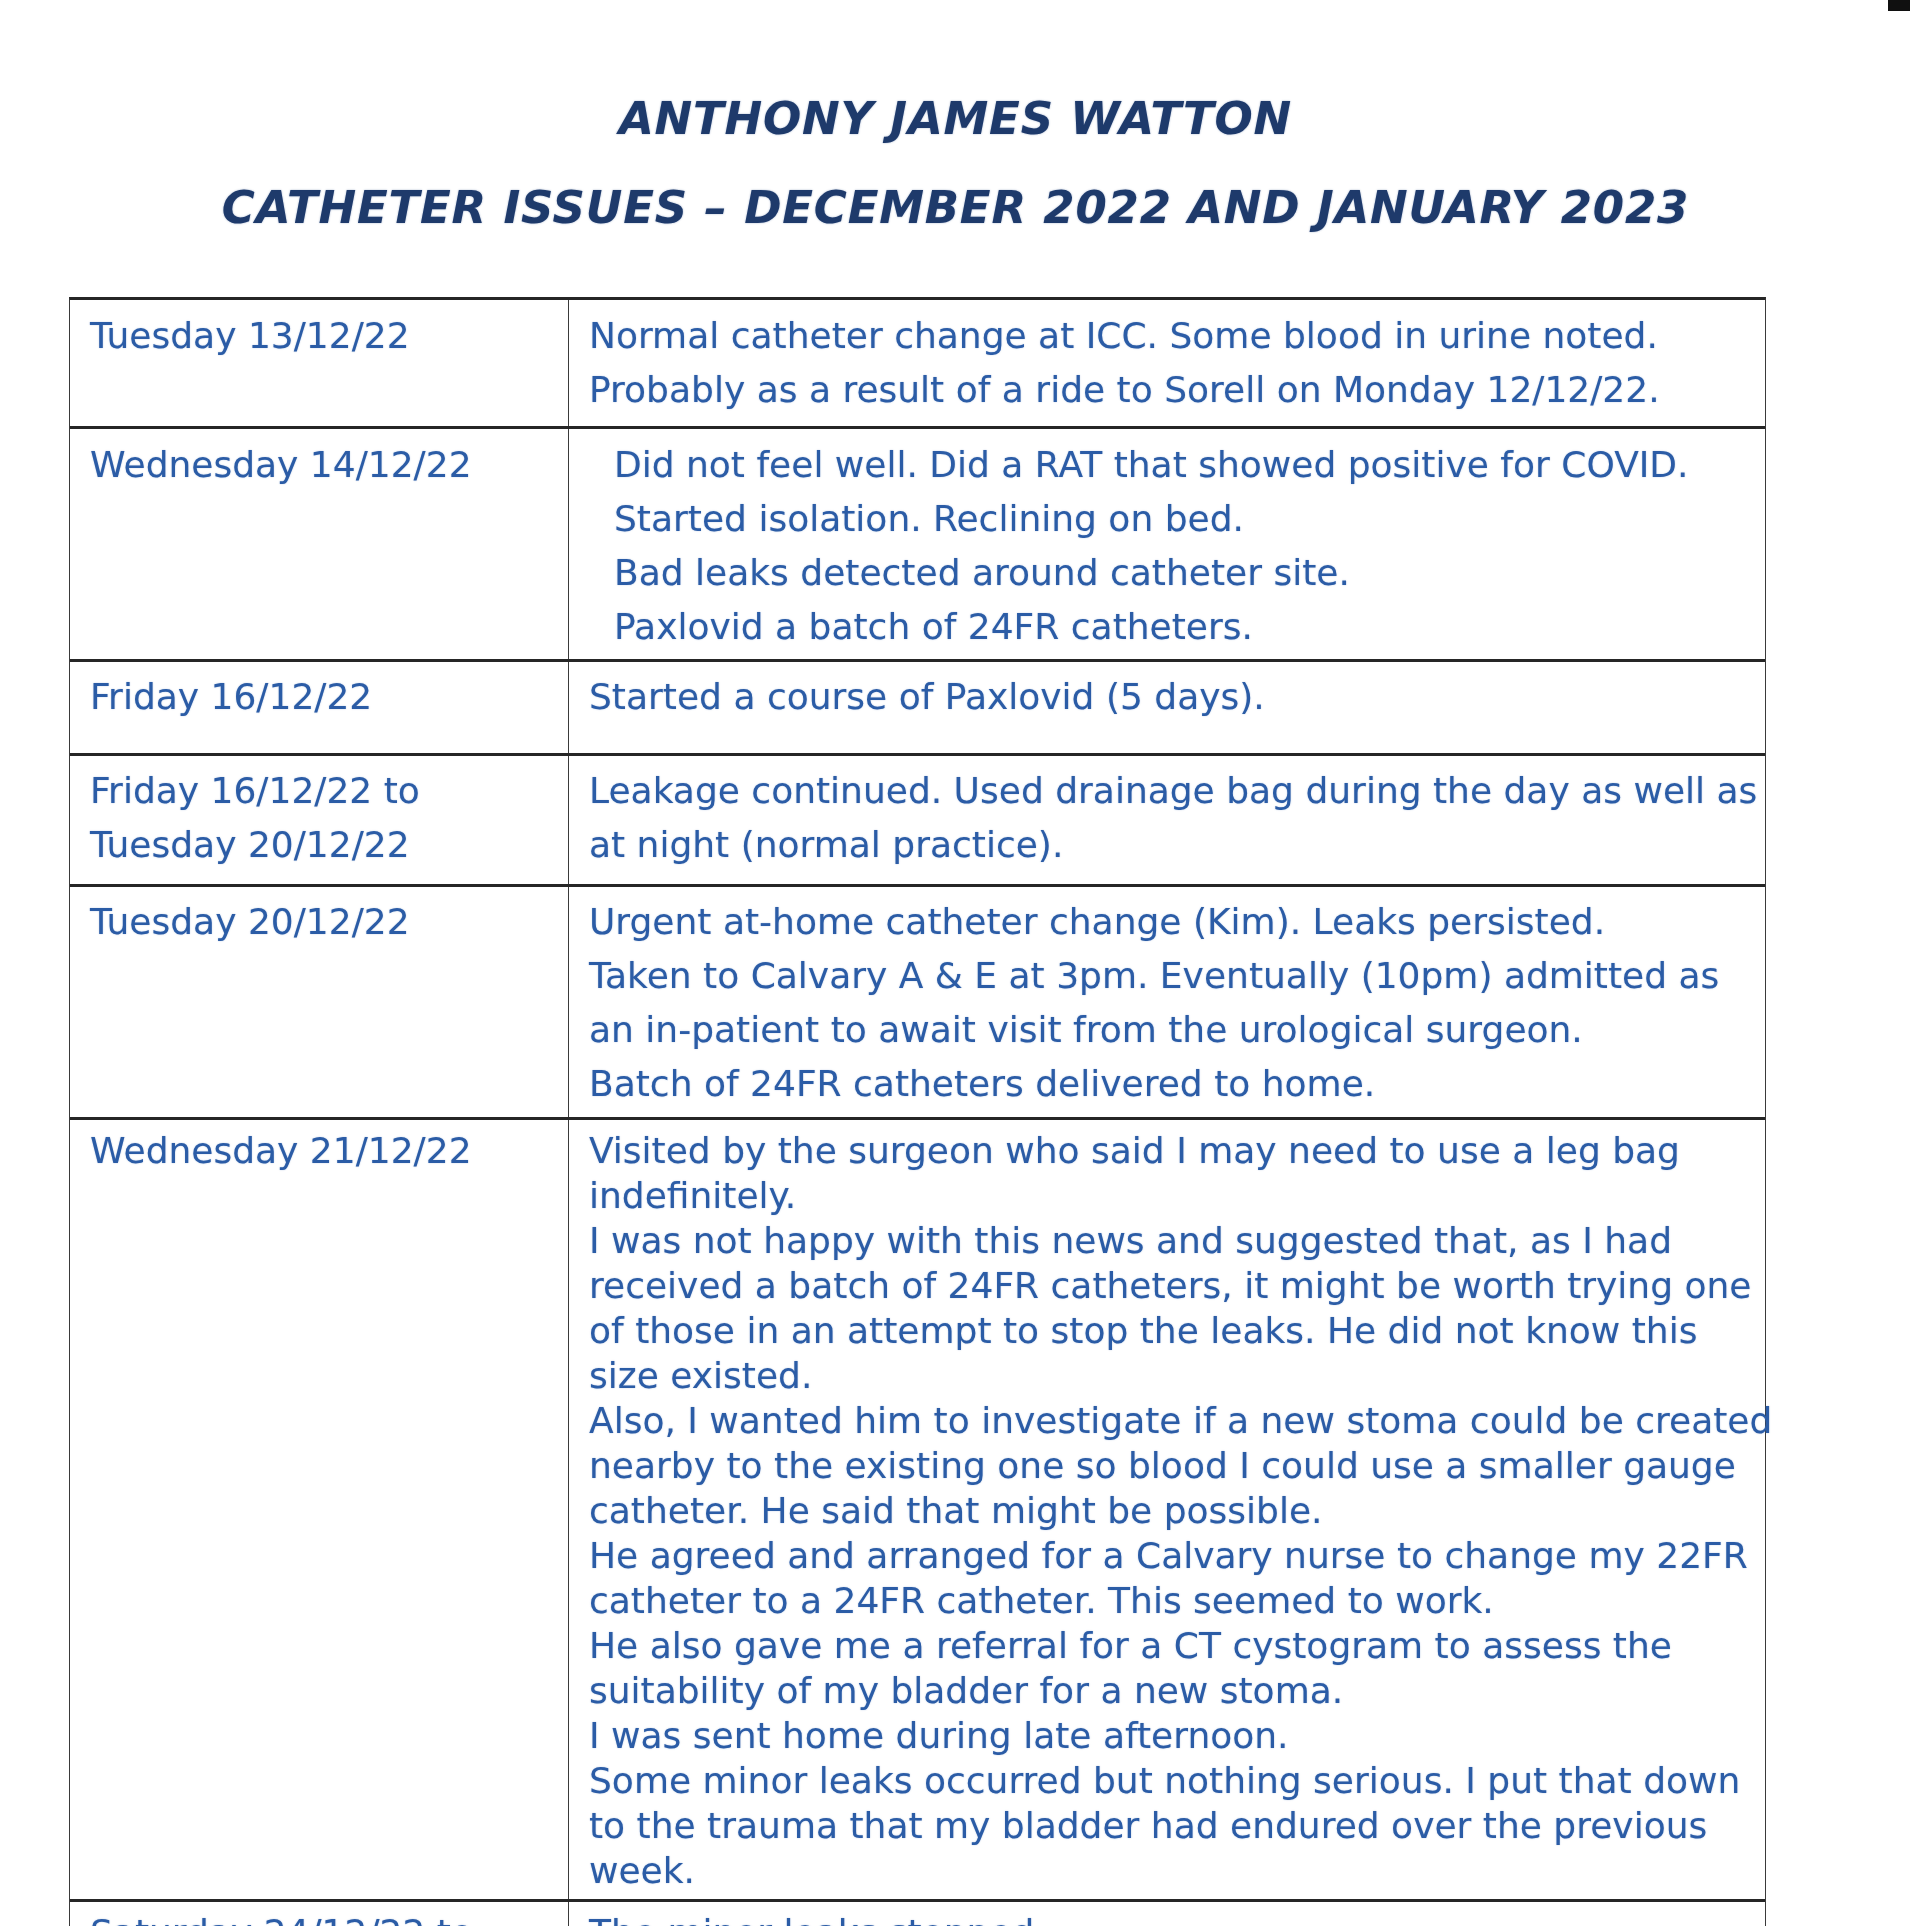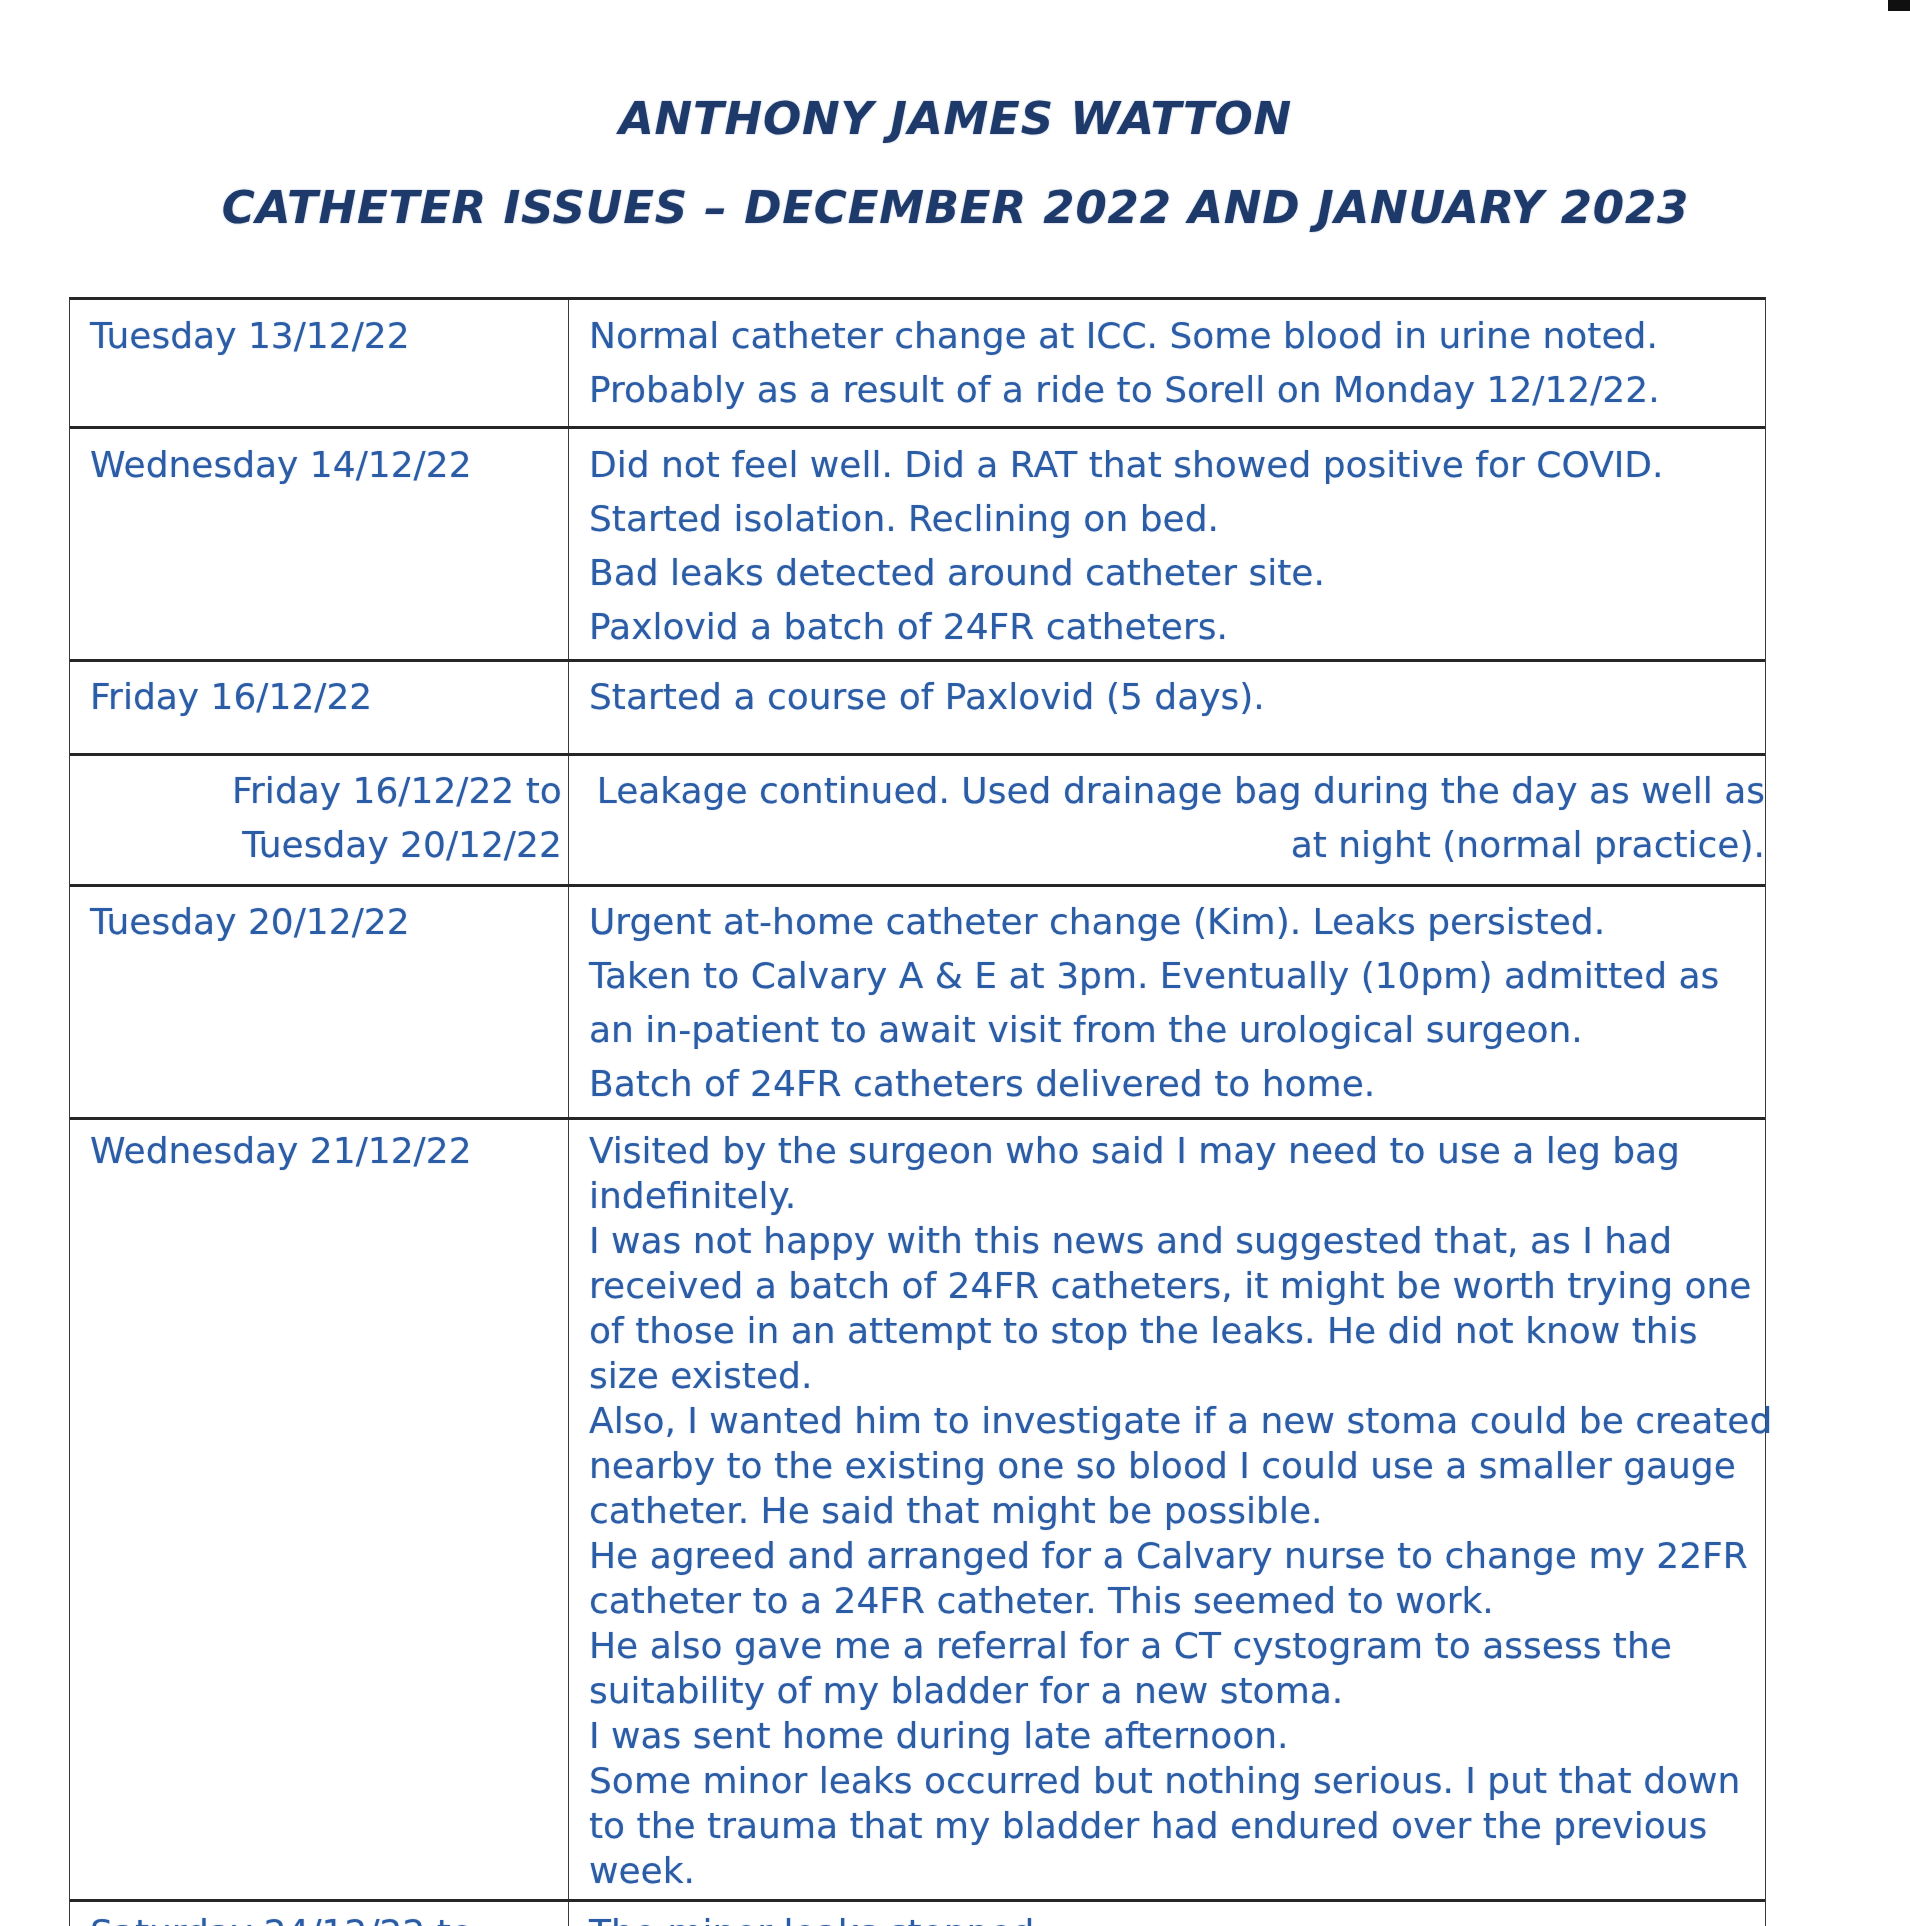"Wednesday 14/12/22" div.row { gap: none -> 25px }
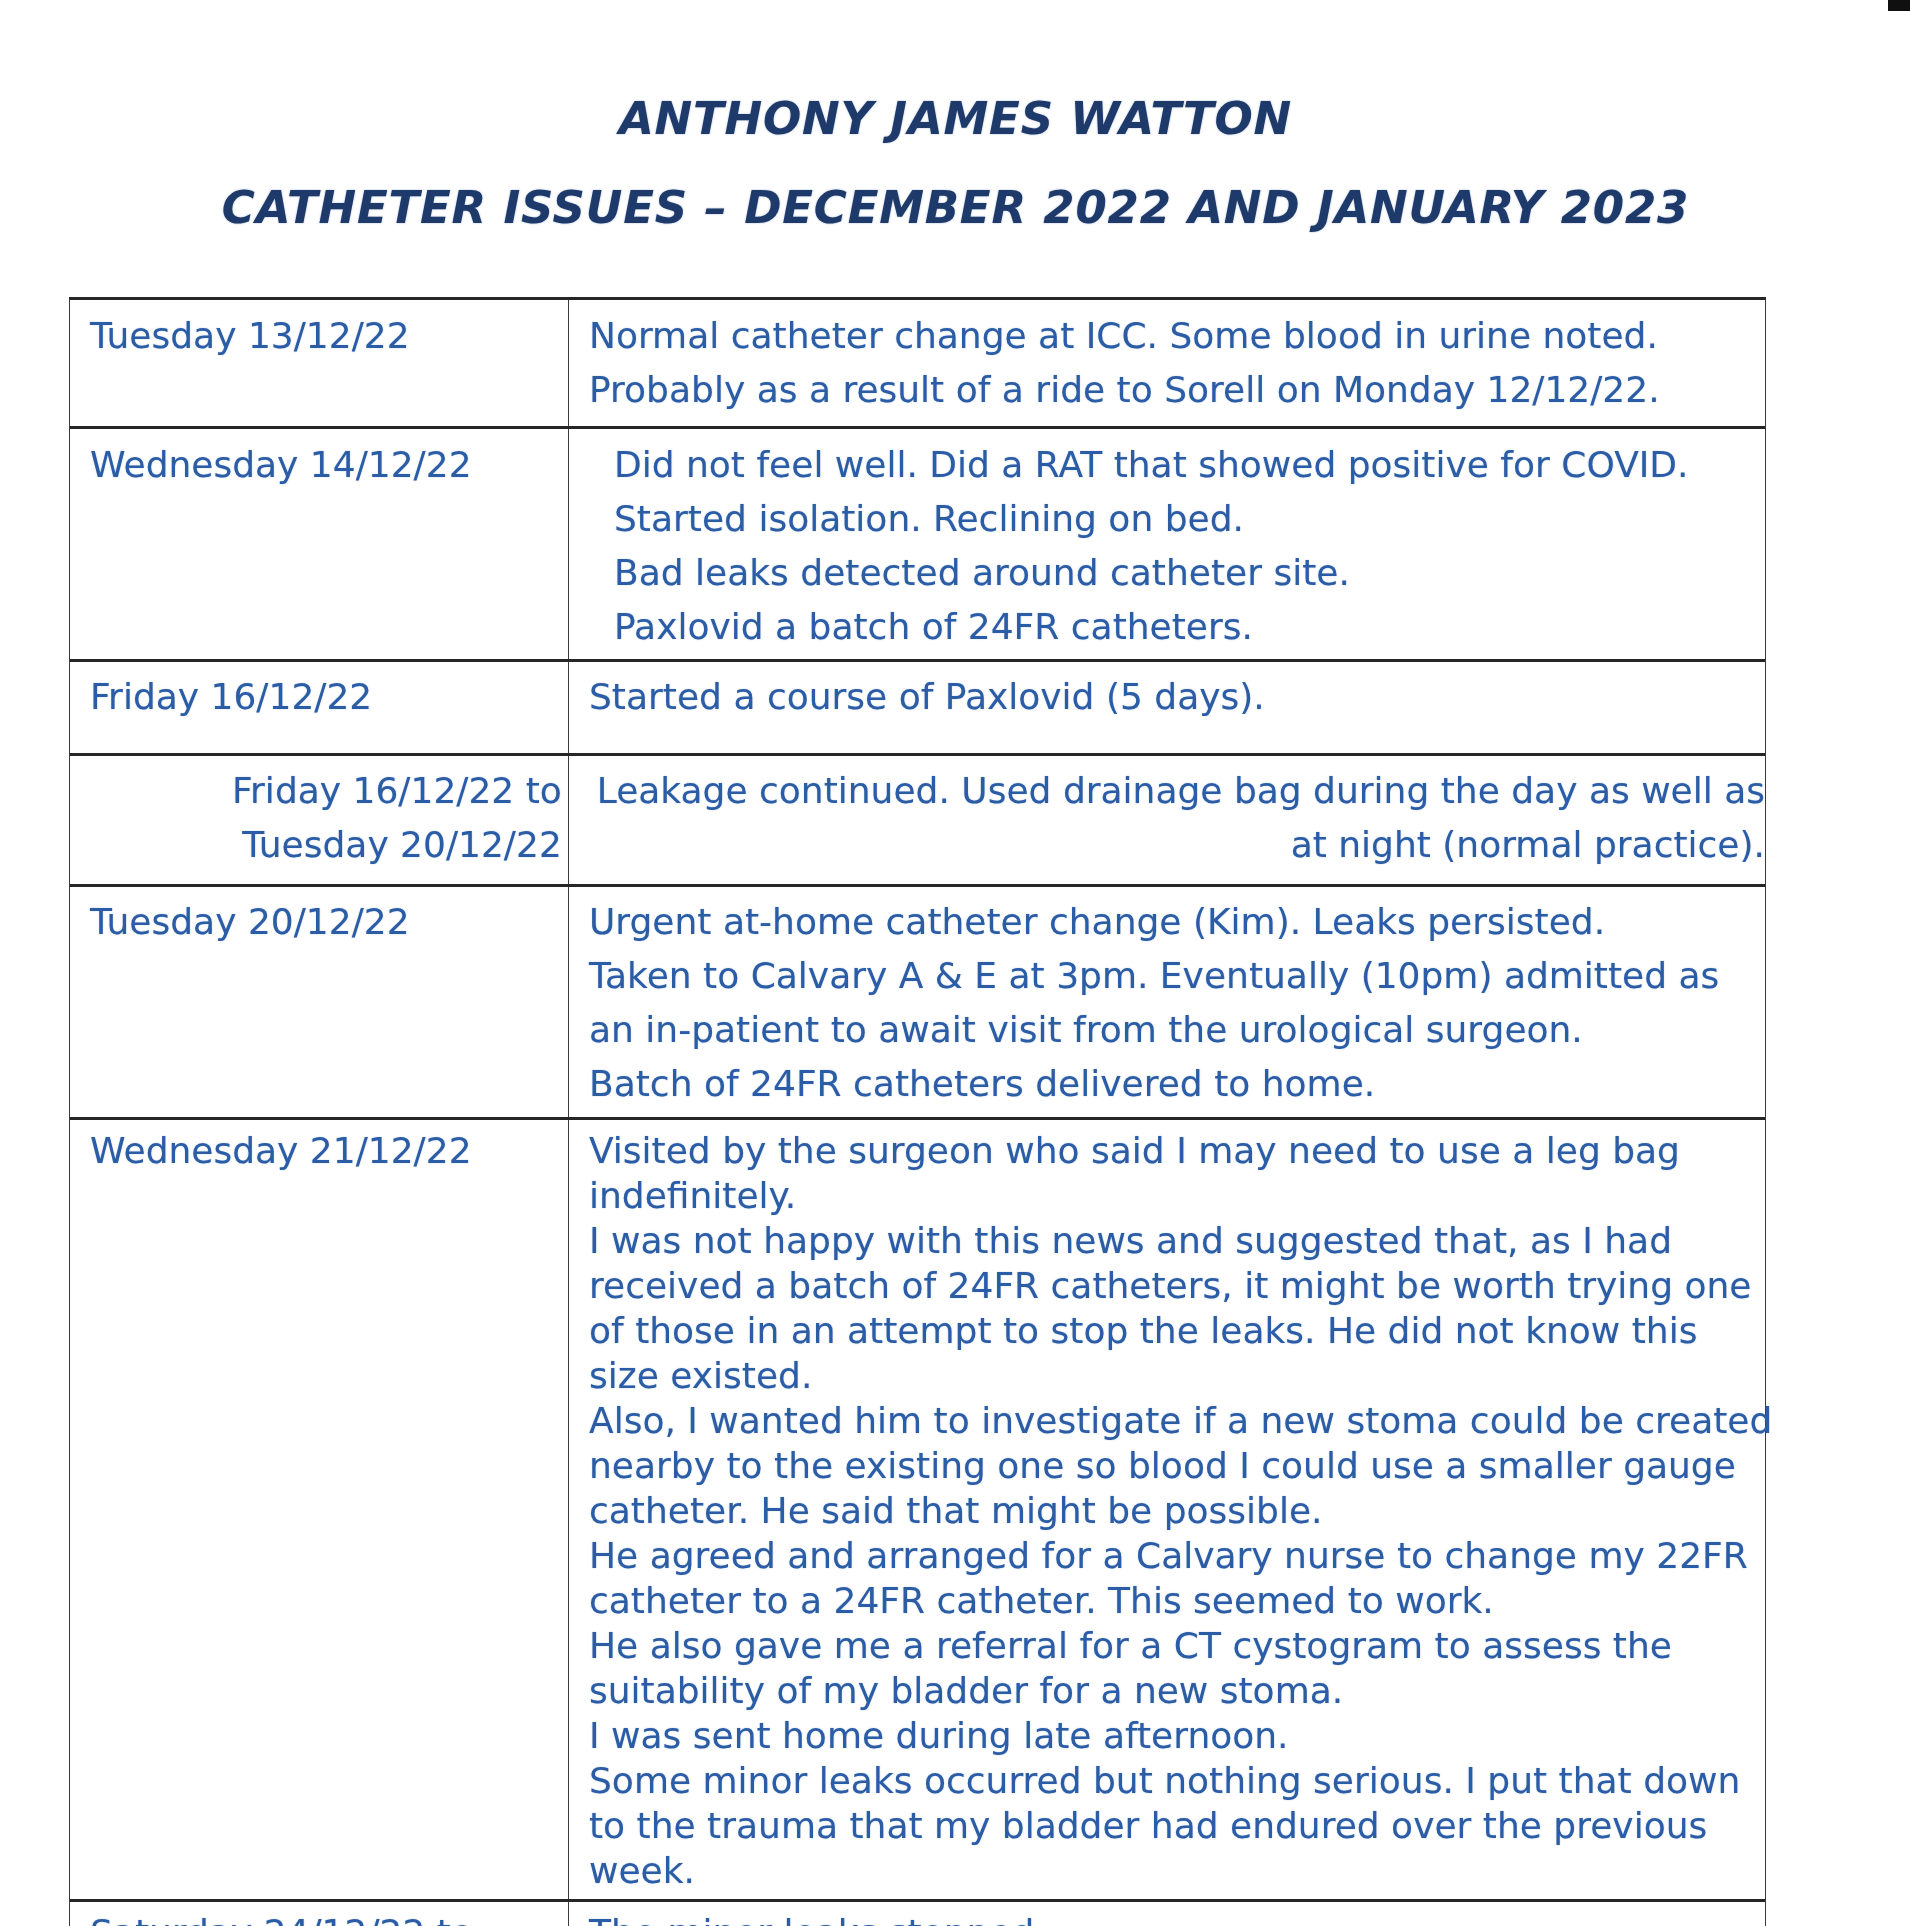"Friday 16/12/22 to" div.row { text-align: right -> none }
